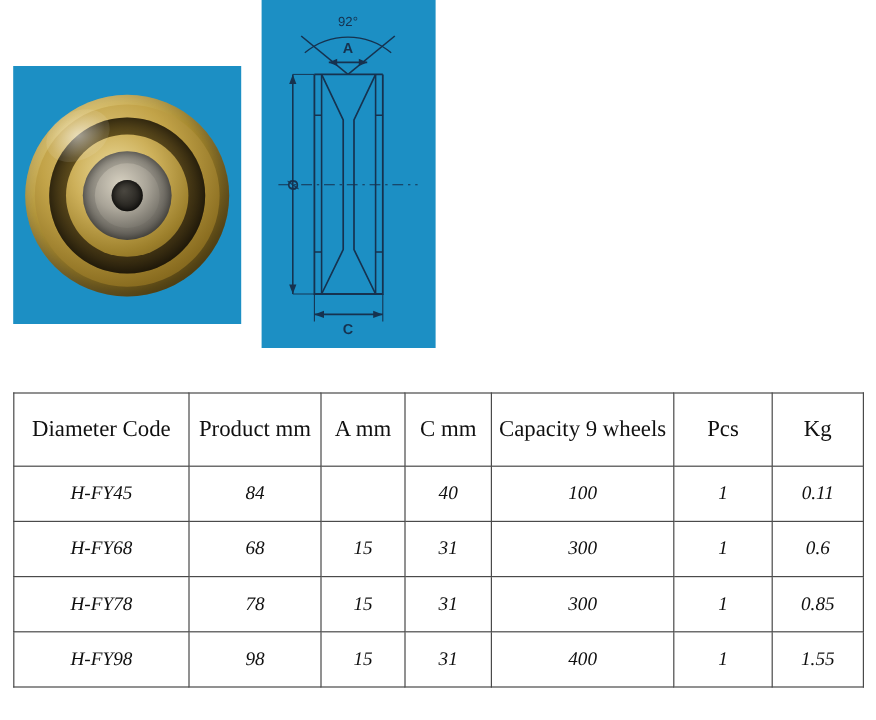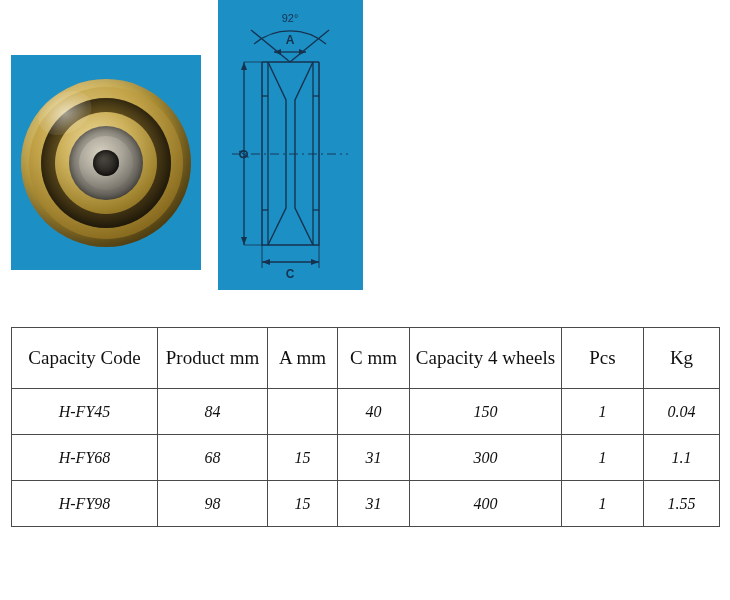"Capacity Code" th { text: Capacity -> Diameter }
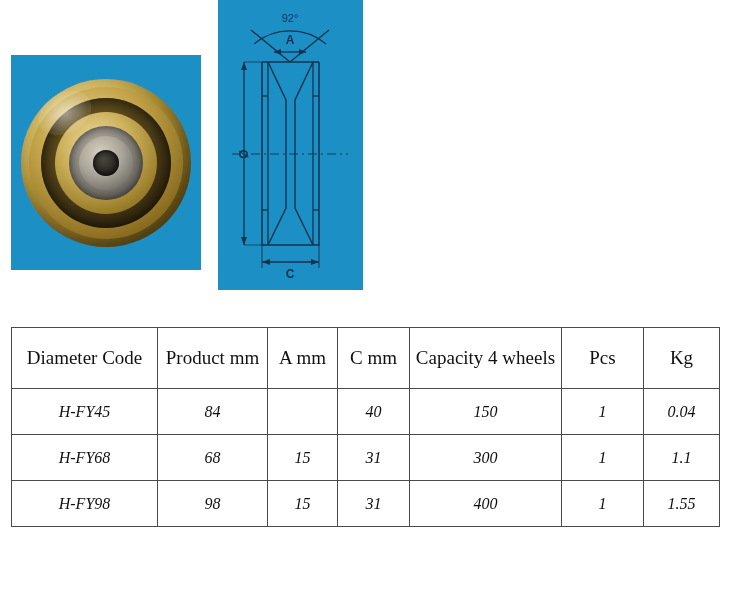"Capacity 4 wheels" th { text: 4 -> 9 }
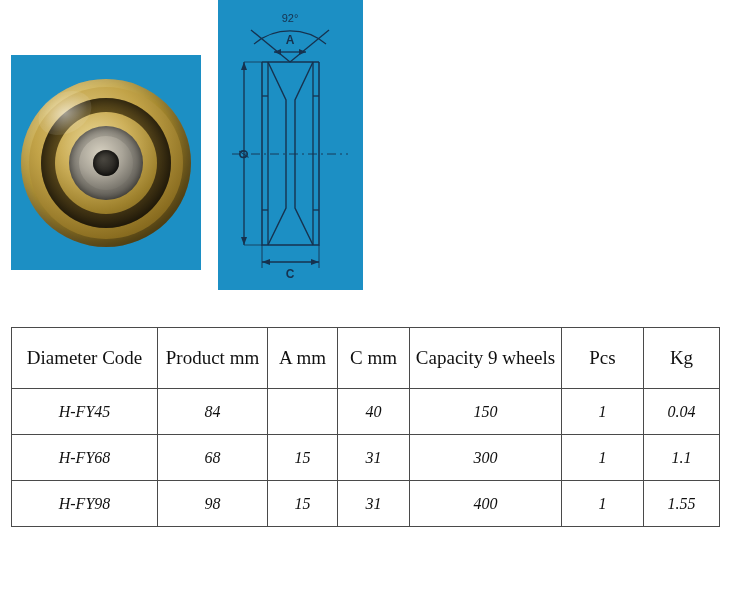"150" td { text: 150 -> 100 }
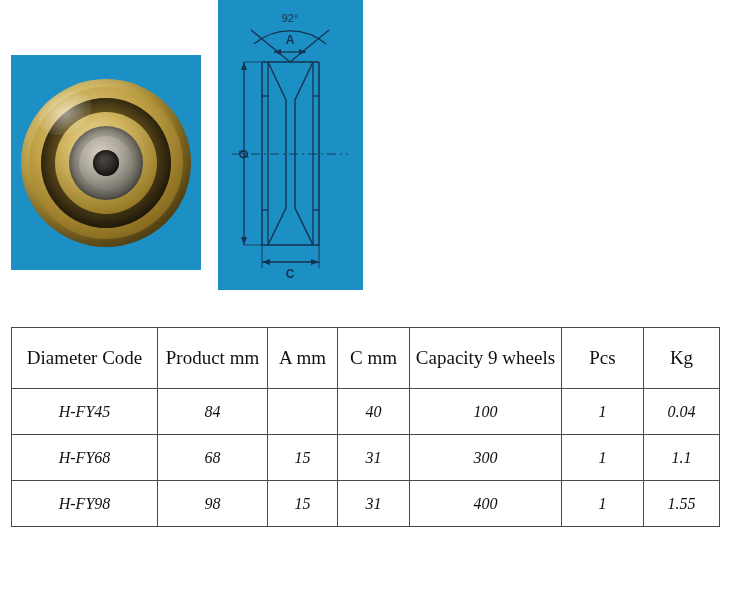"0.04" td { text: 0.04 -> 0.11 }
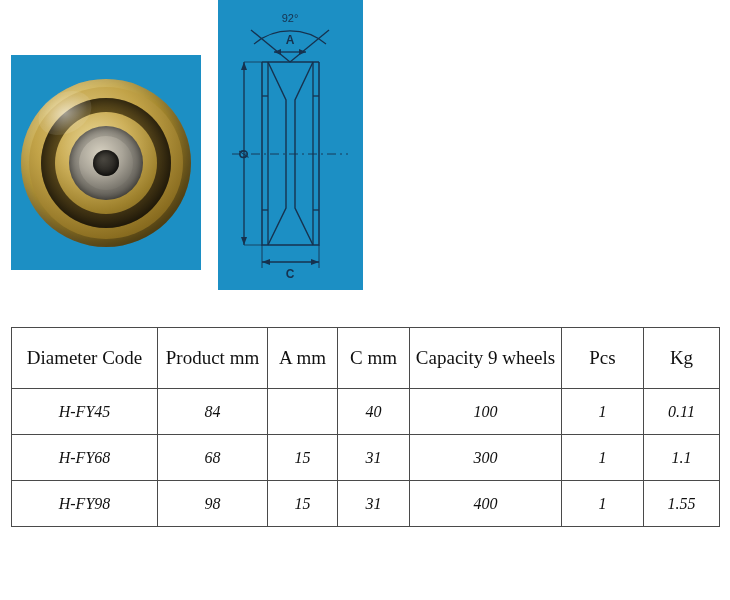"1.1" td { text: 1.1 -> 0.6 }
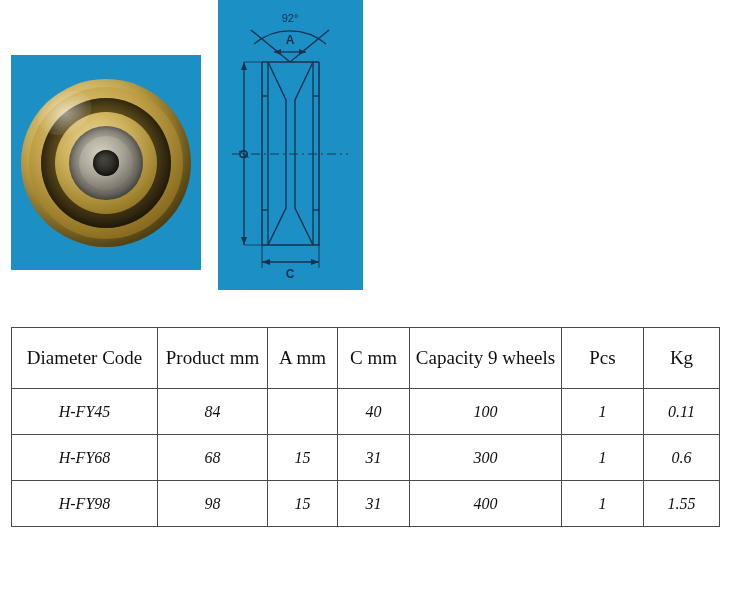"H-FY78" tr { html: none -> <tr> <td>H-FY78</td> <td>78</td> <td>15</td> <td>31</td> <td>300</td> <td>1</td> <td>0.85</td> </tr> }
